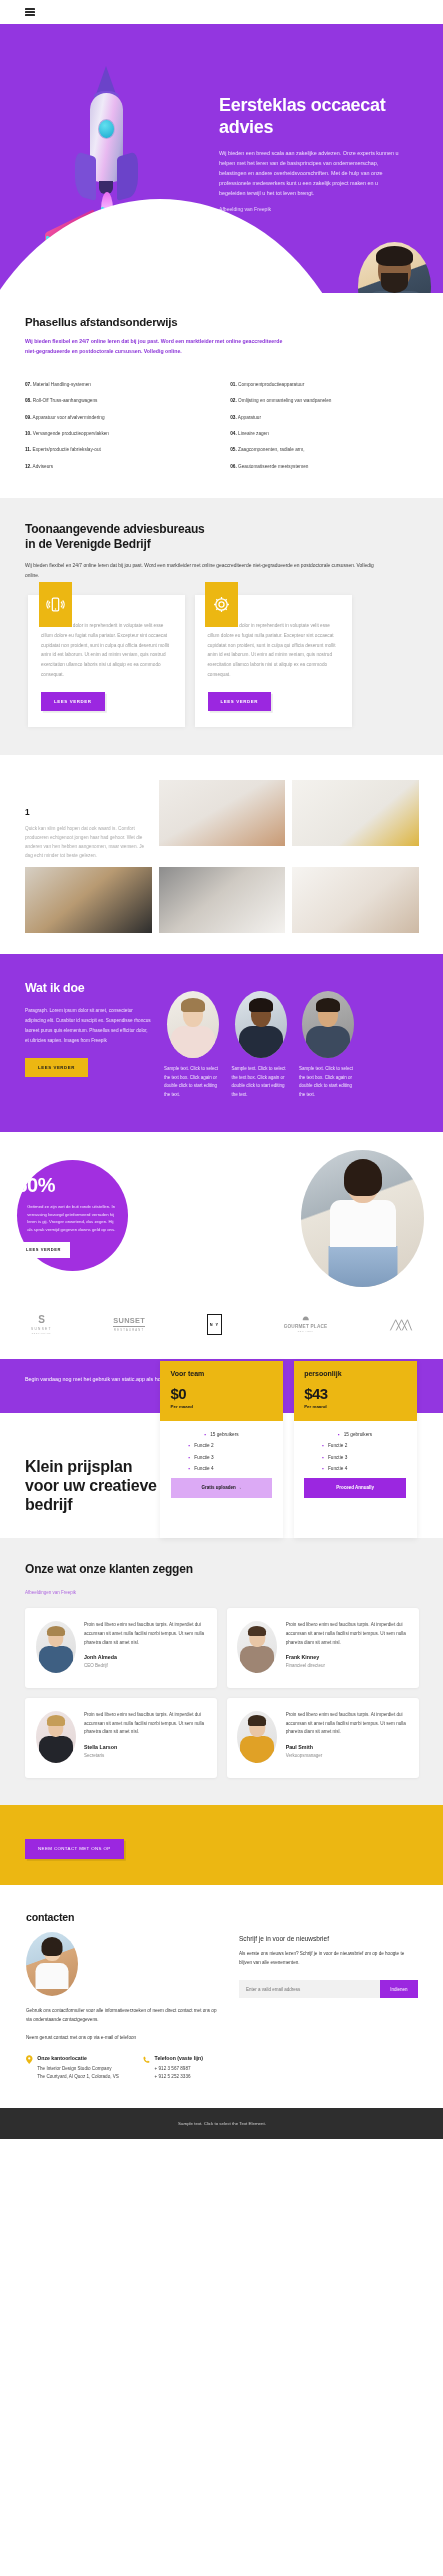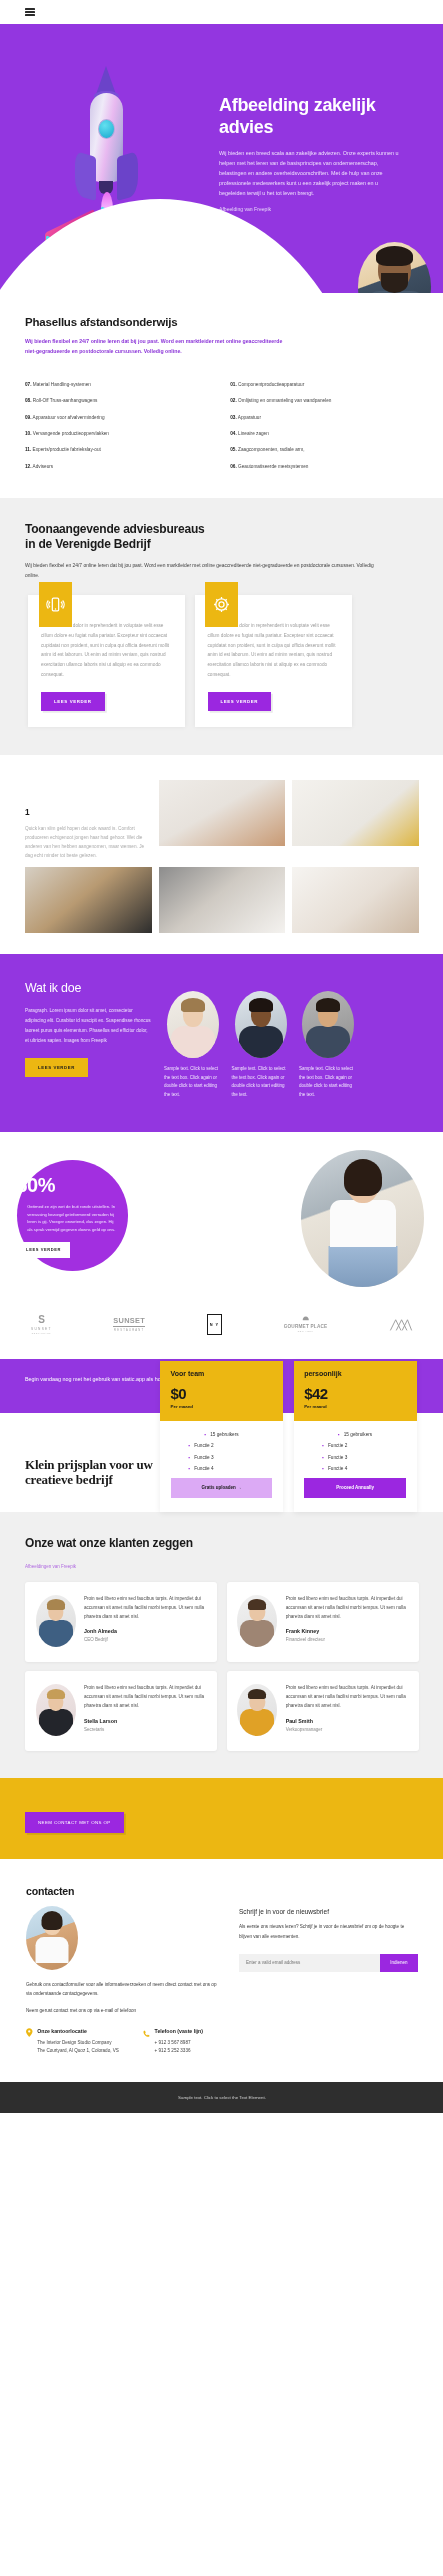"Afbeelding zakelijk advies" h1 { text: Afbeelding zakelijk -> Eersteklas occaecat }
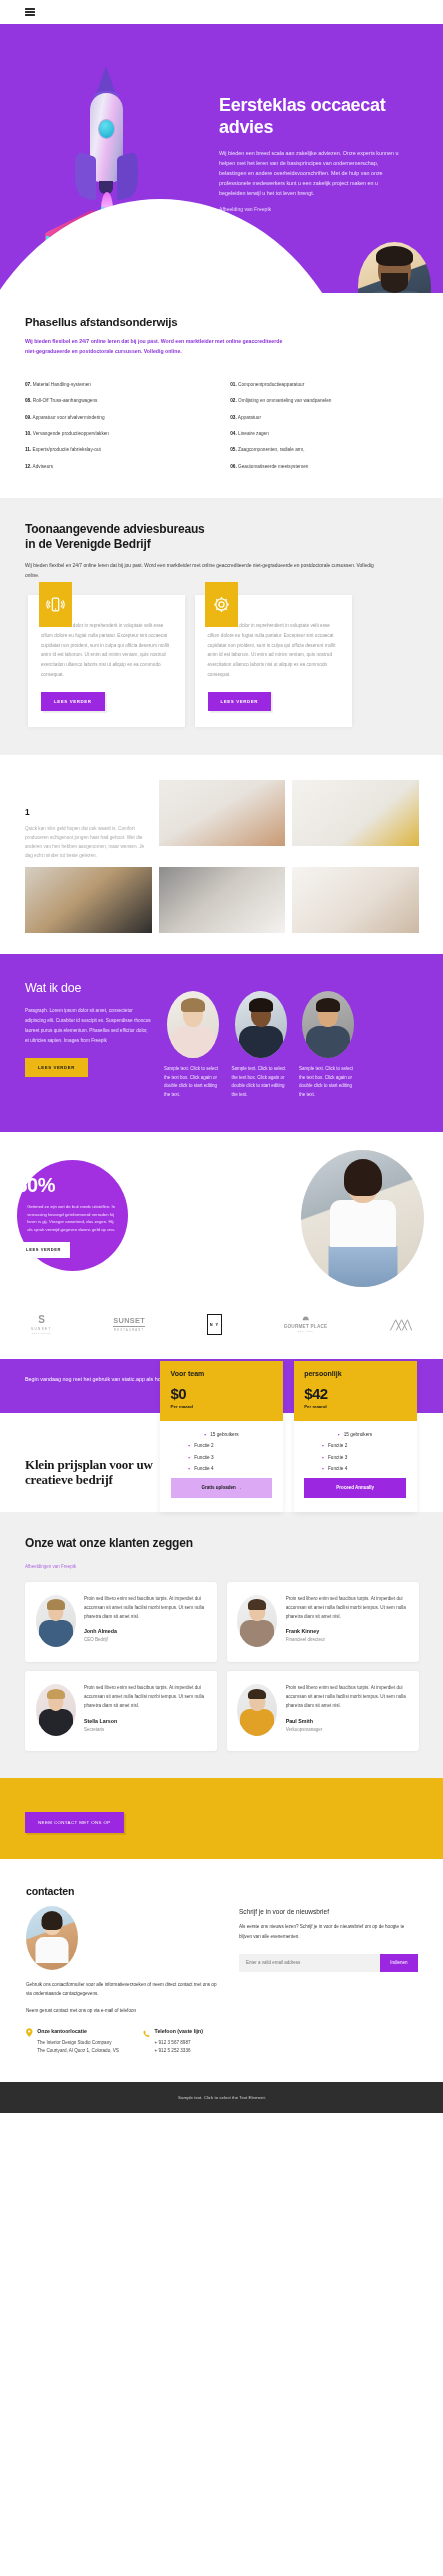"Wat ik doe" .wid-left h2 { font-weight: 400 -> 700 }
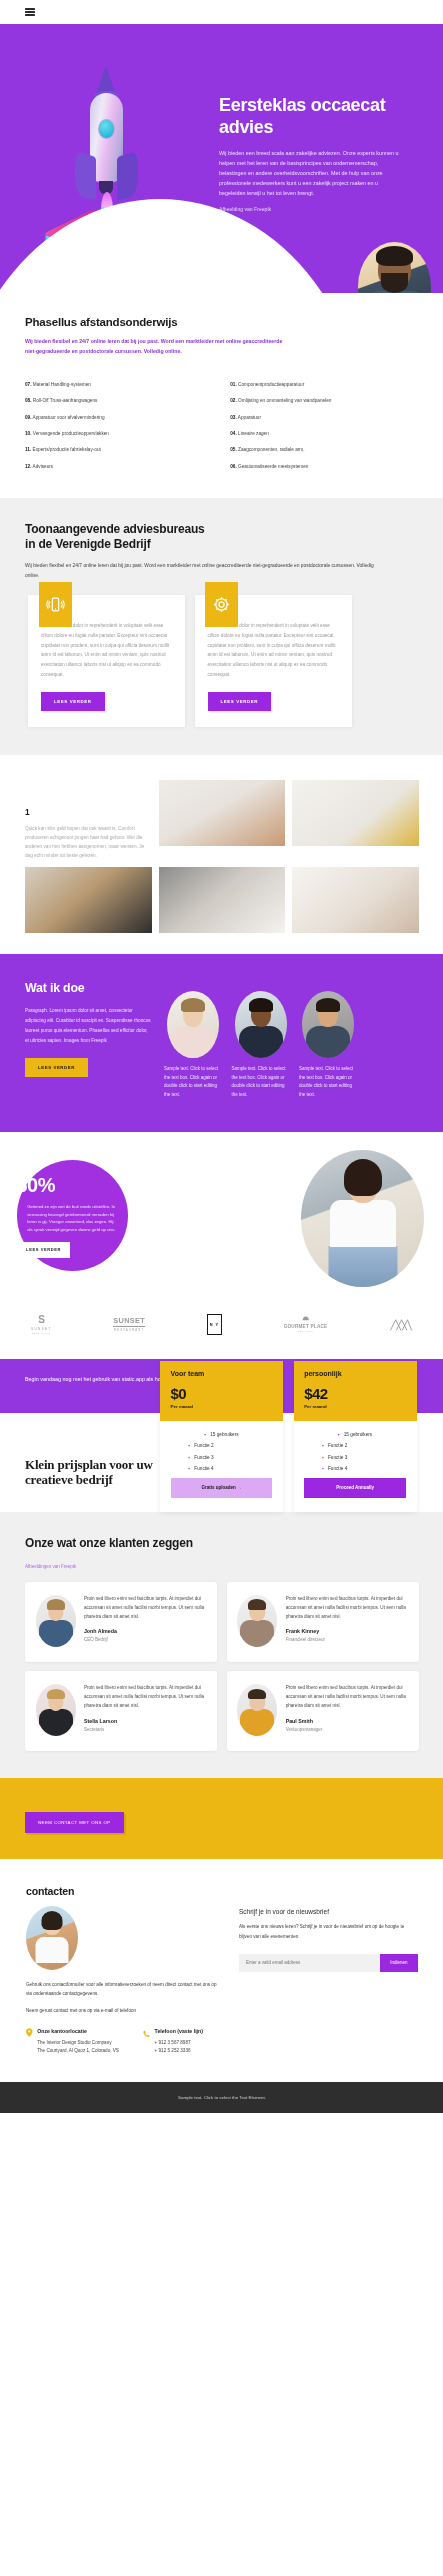"$42" div.pr { text: $42 -> $43 }
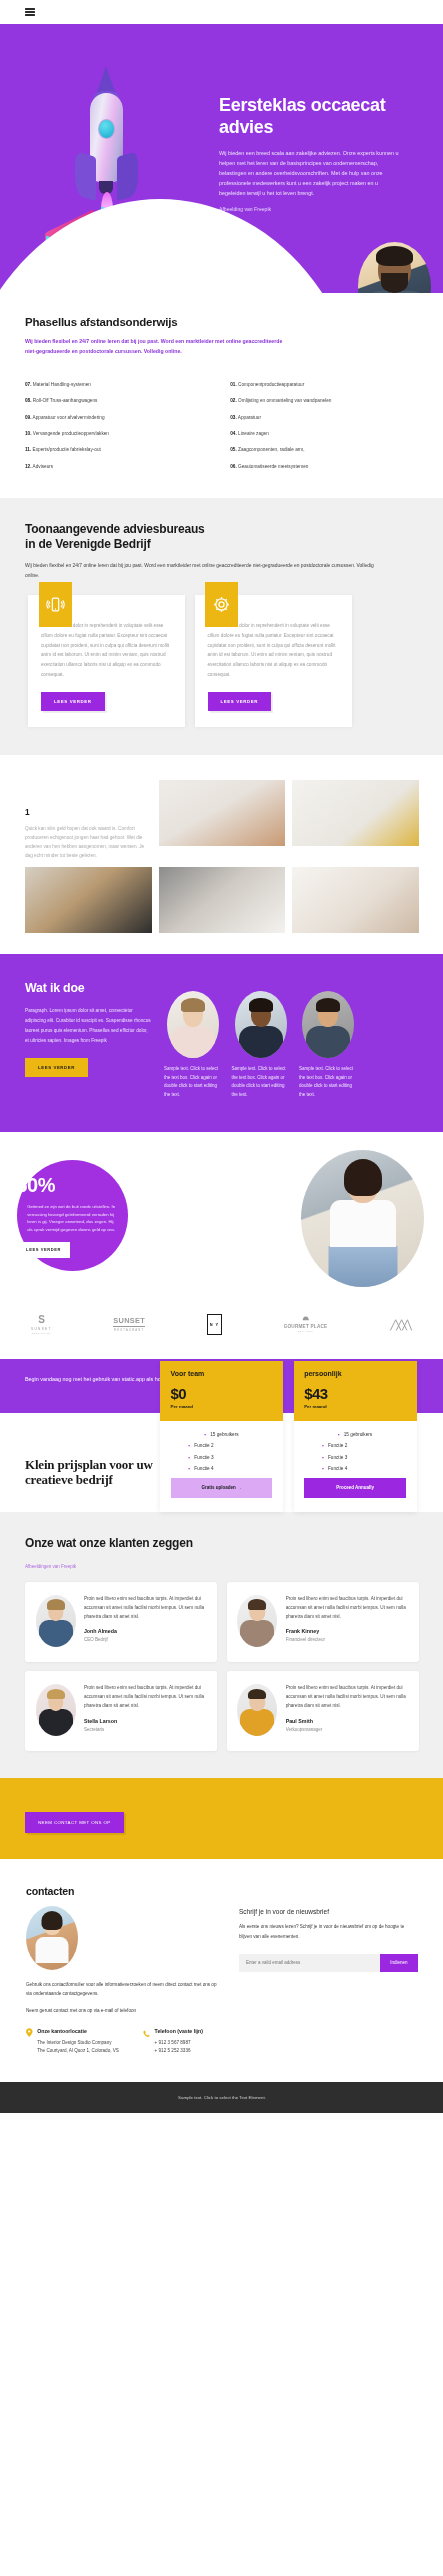"Klein prijsplan voor uw creatieve" .price-left h2 { font-family: Liberation Serif, serif -> none; font-size: 13px -> 16px }
